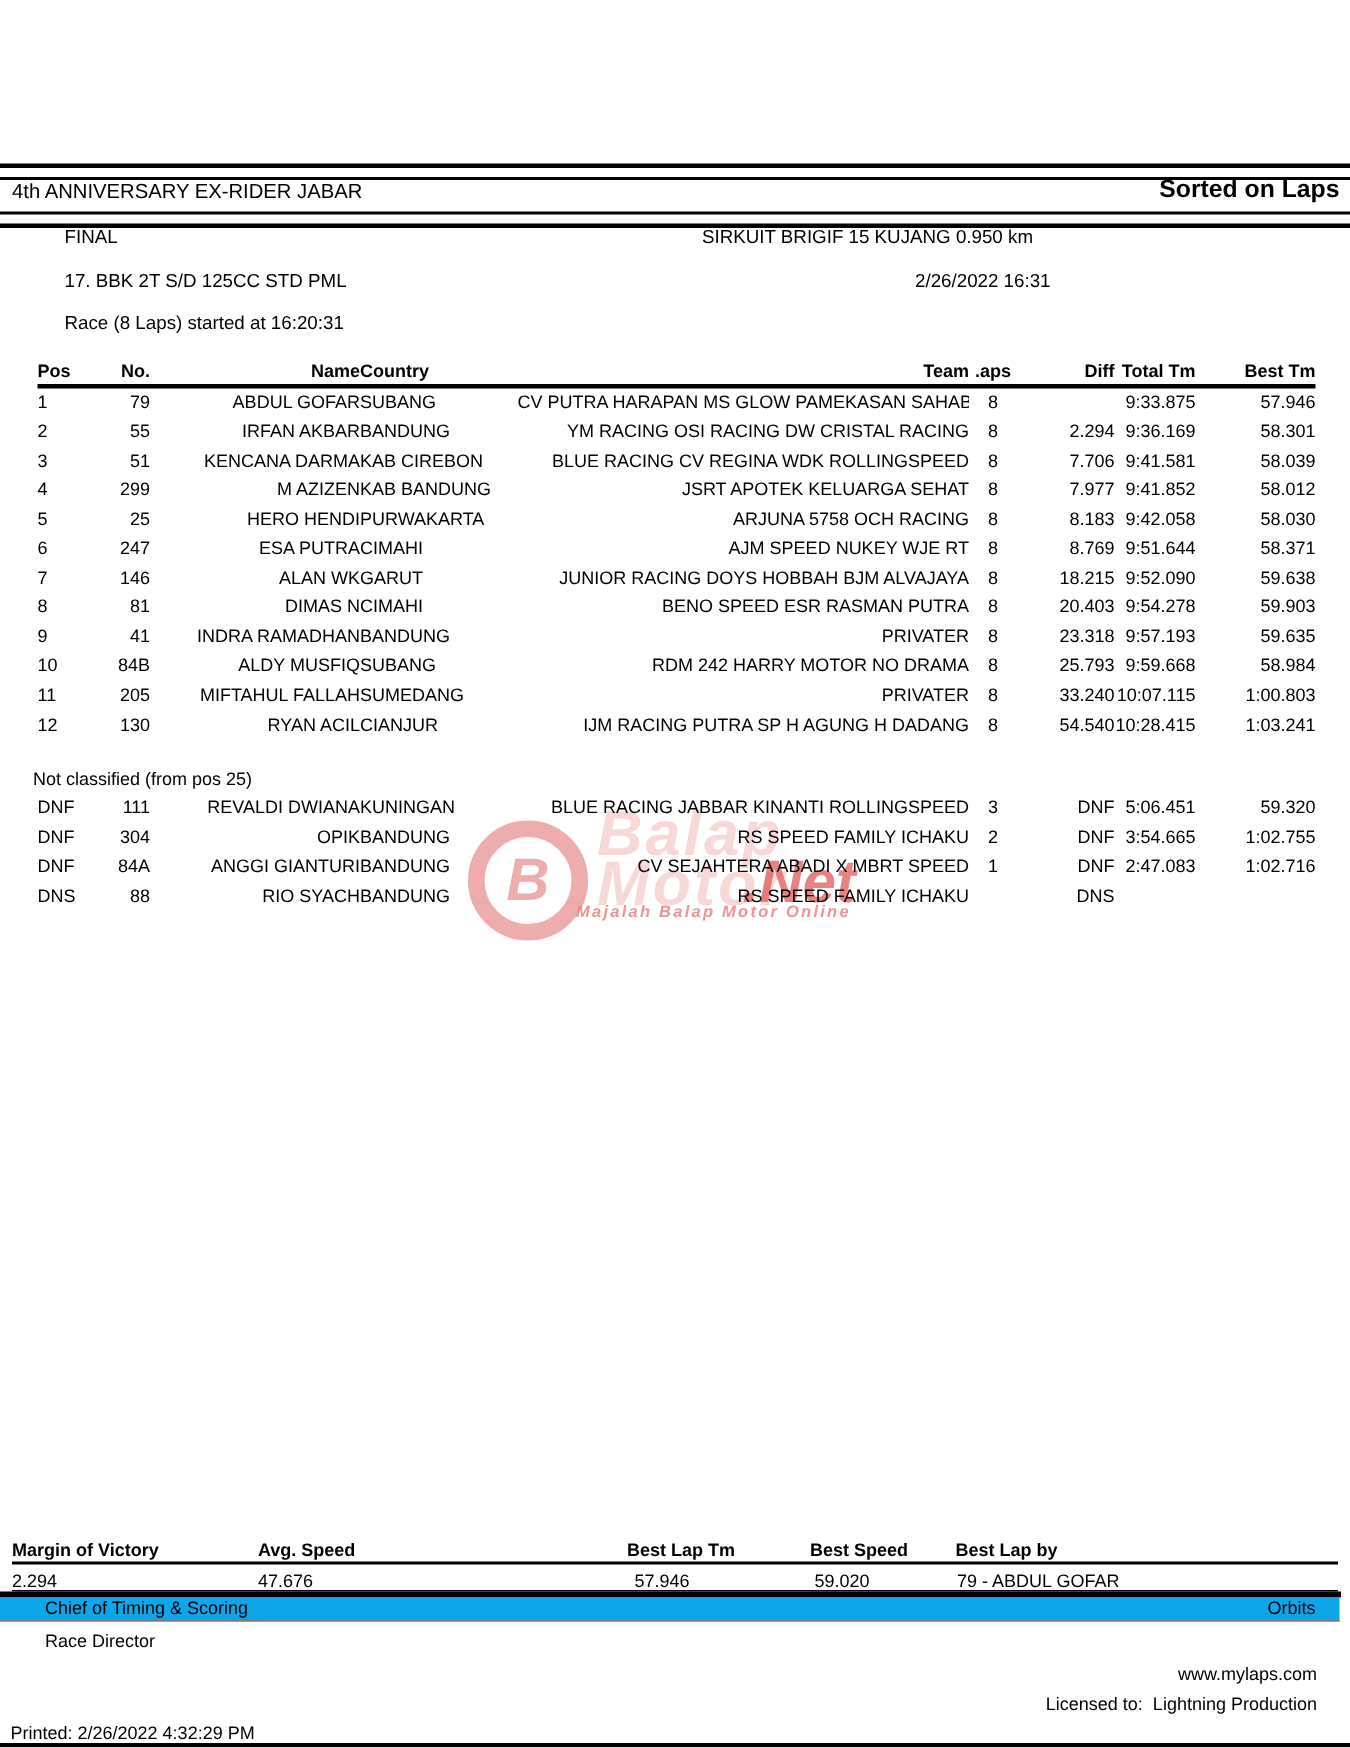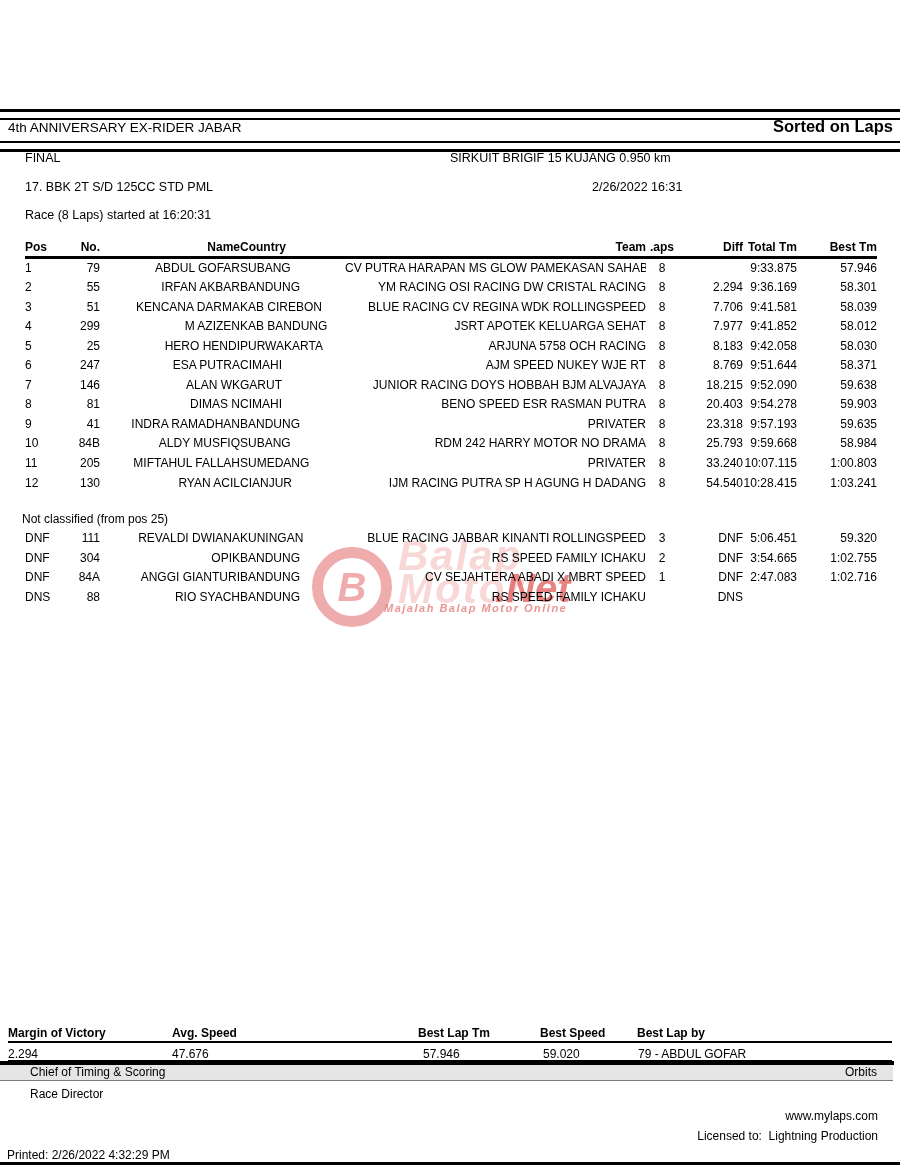"FINAL" .meta { margin-left: none -> 18px }
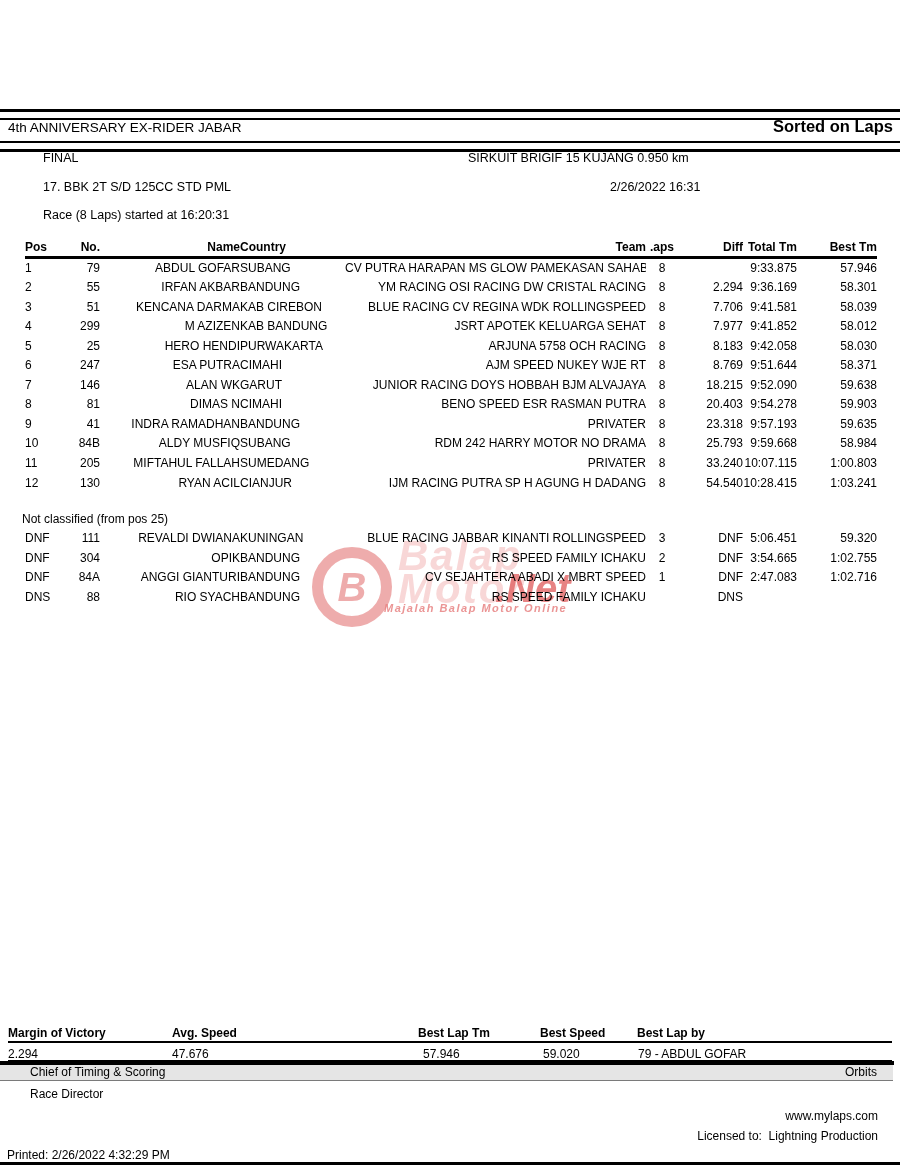"Chief of Timing & Scoring" .bar-gray { background: #e5e5e5 -> #0ea5e9 }
